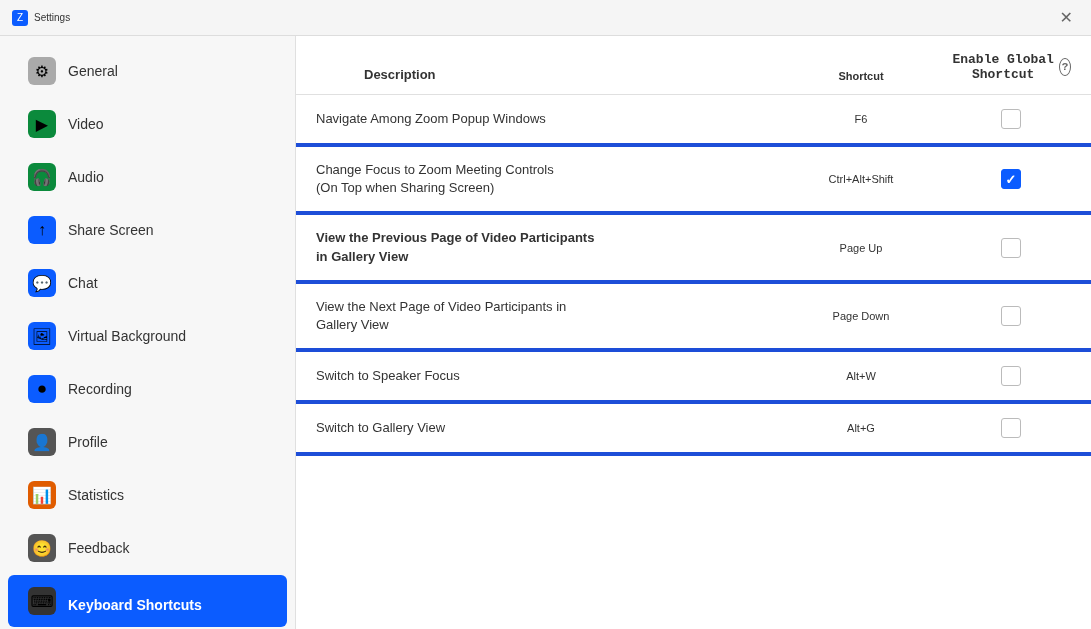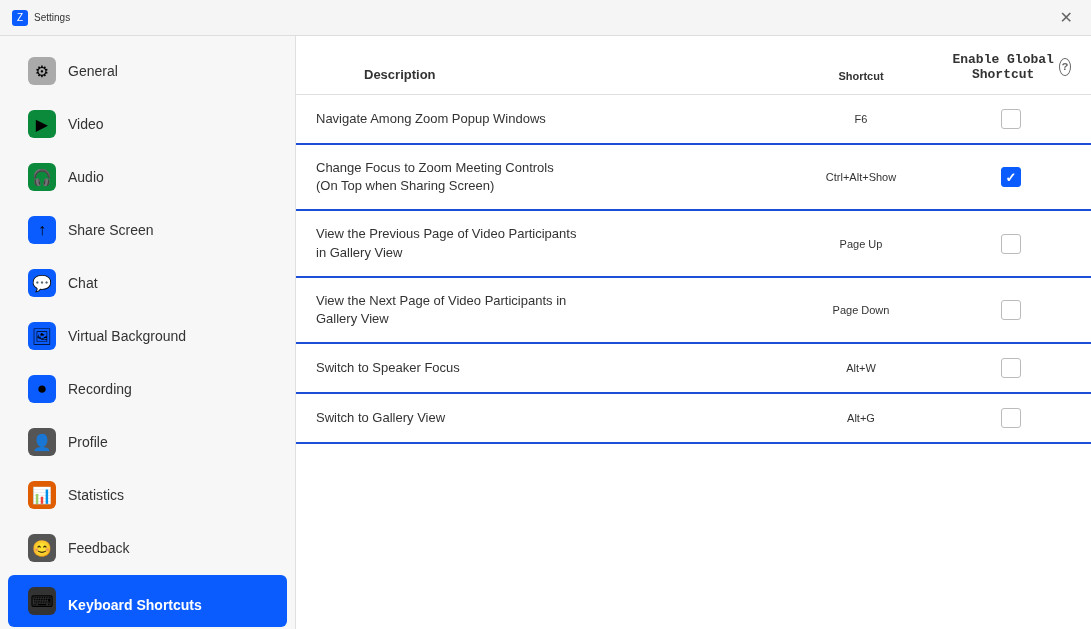"Navigate Among Zoom Popup Windows" .table-row { border-bottom: 2px solid #1d4ed8 -> 4px solid #1d4ed8 }
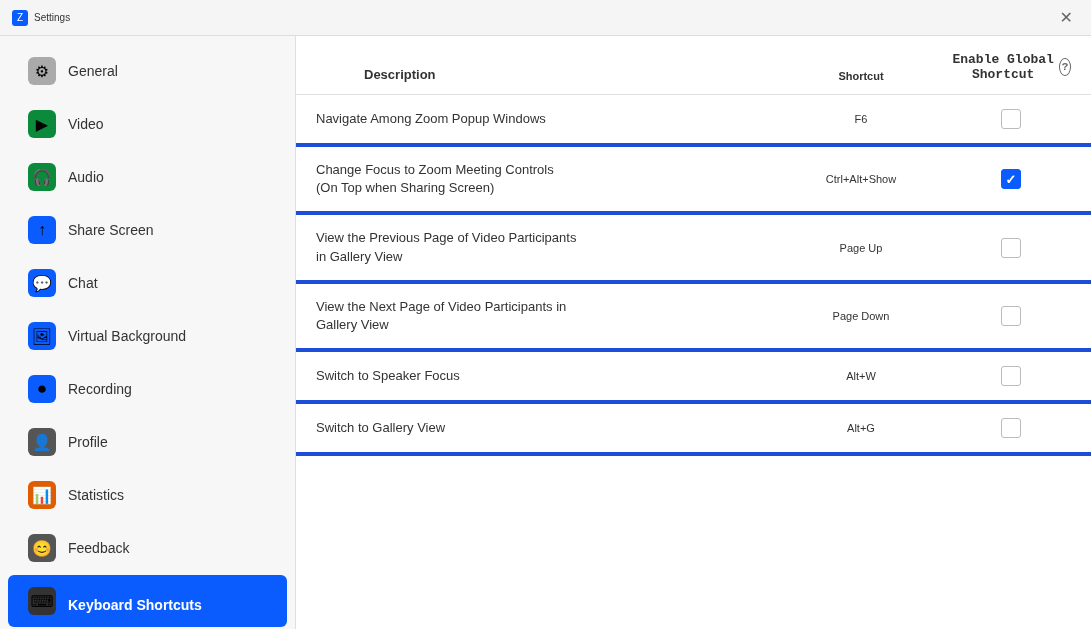"Ctrl+Alt+Show" div.row-shortcut { text: Ctrl+Alt+Show -> Ctrl+Alt+Shift }
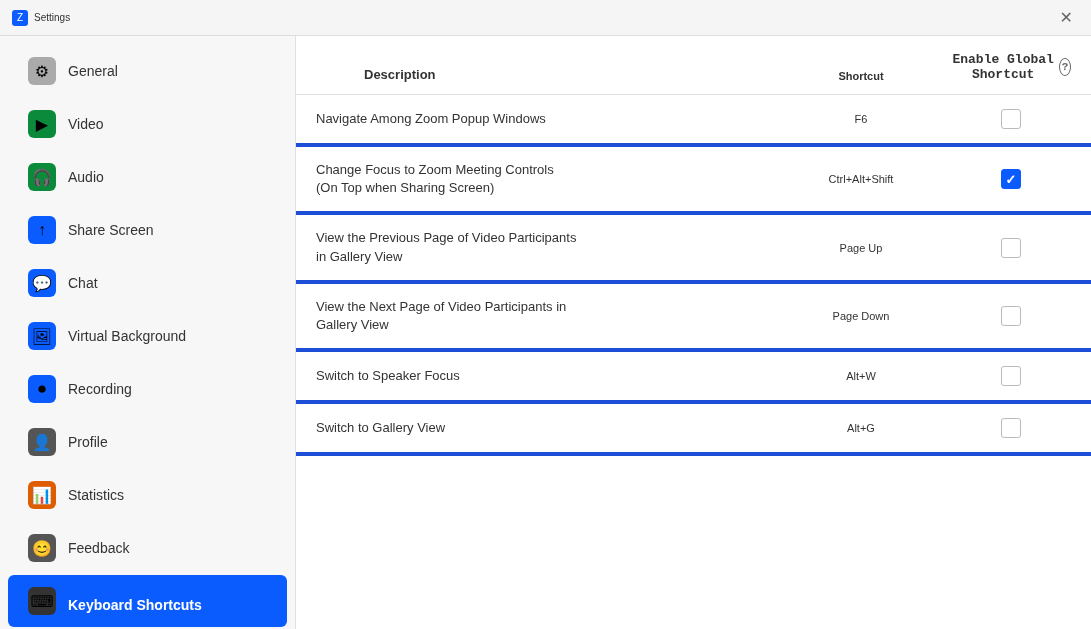"View the Previous Page of" div.row-desc { font-weight: none -> bold }
